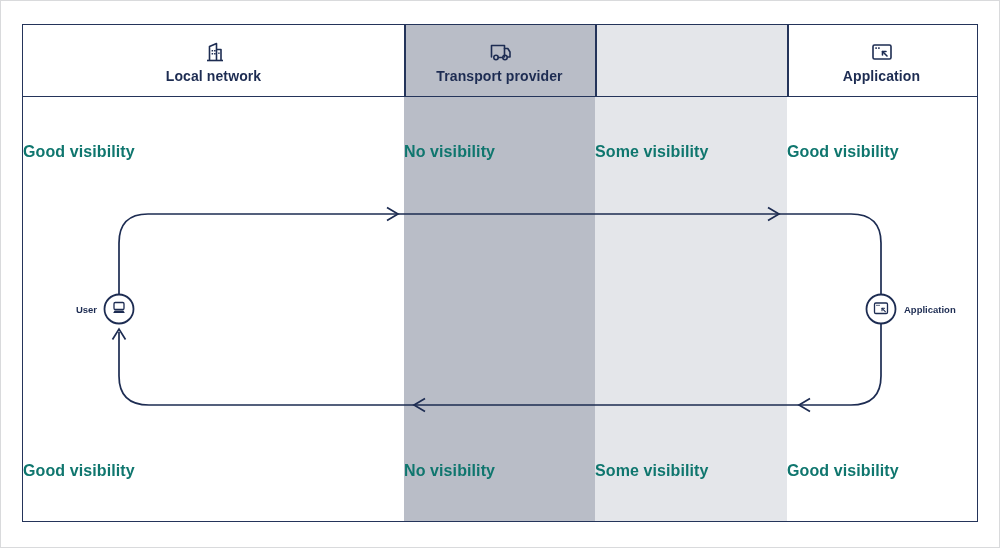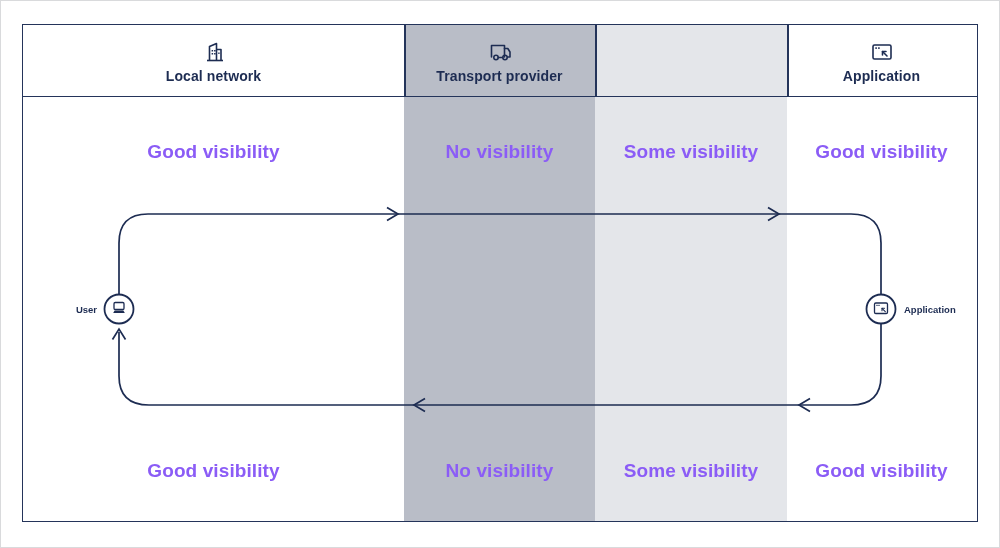"Good visibility" .vis-label { color: #8b5cf6 -> #0f766e; font-size: 19px -> 16px; text-align: center -> left }
